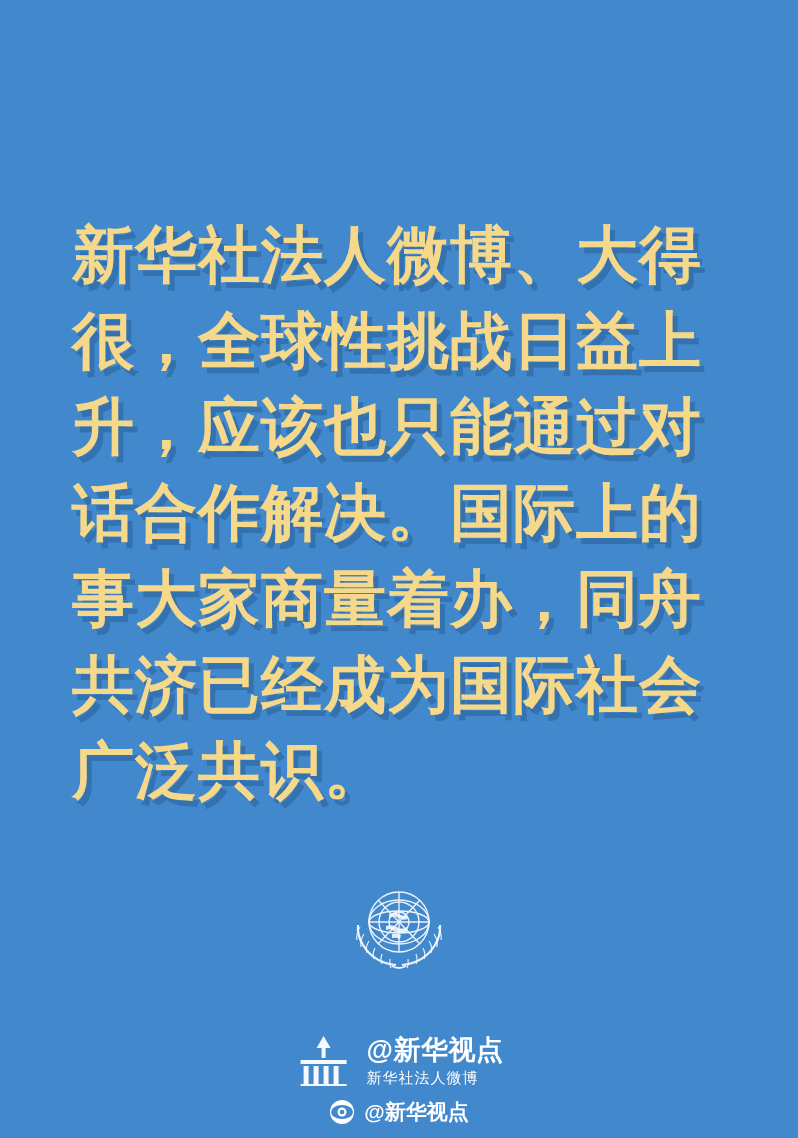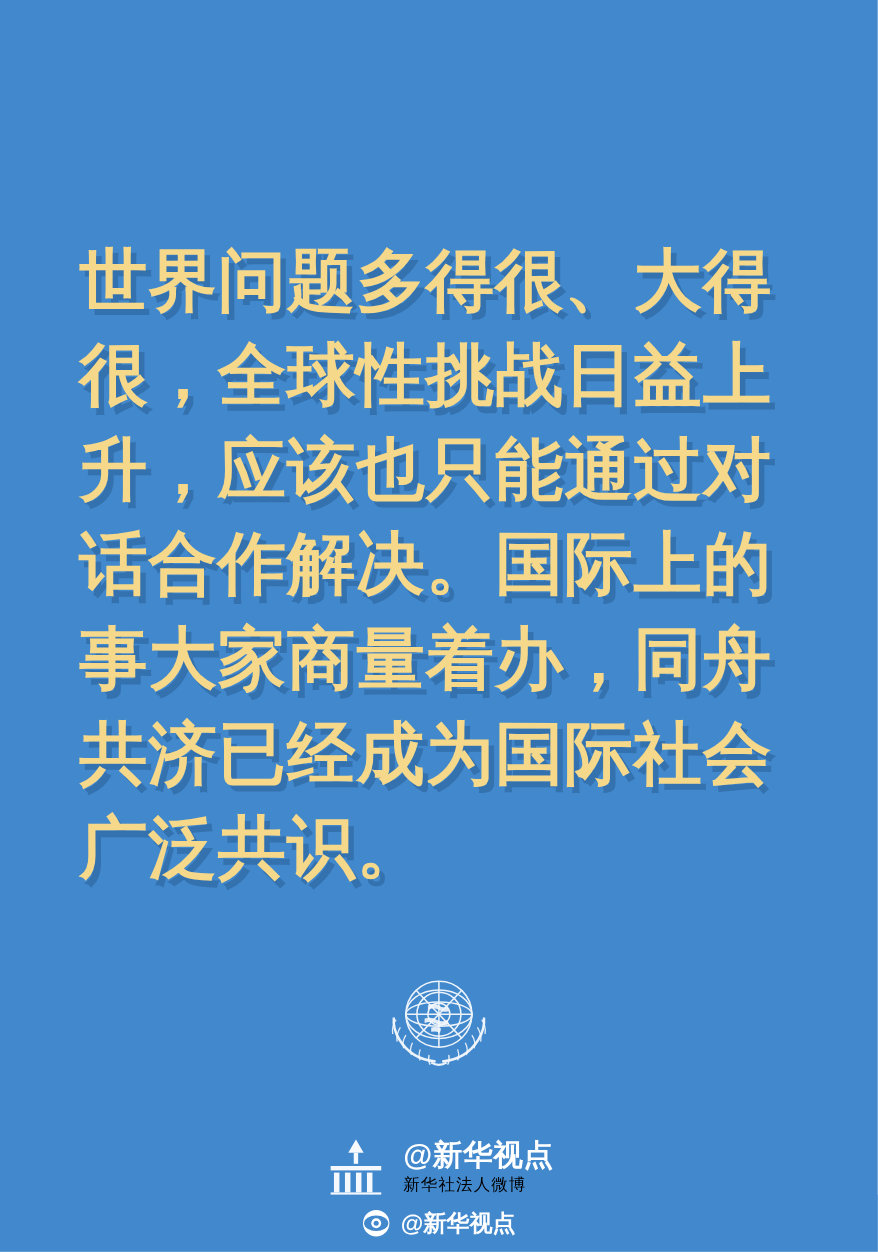"世界问题多得很、大得很，全球性挑战日益上升，应该也只能通过对话合作解决。国际上的" div.quote { text: 世界问题多得很 -> 新华社法人微博 }
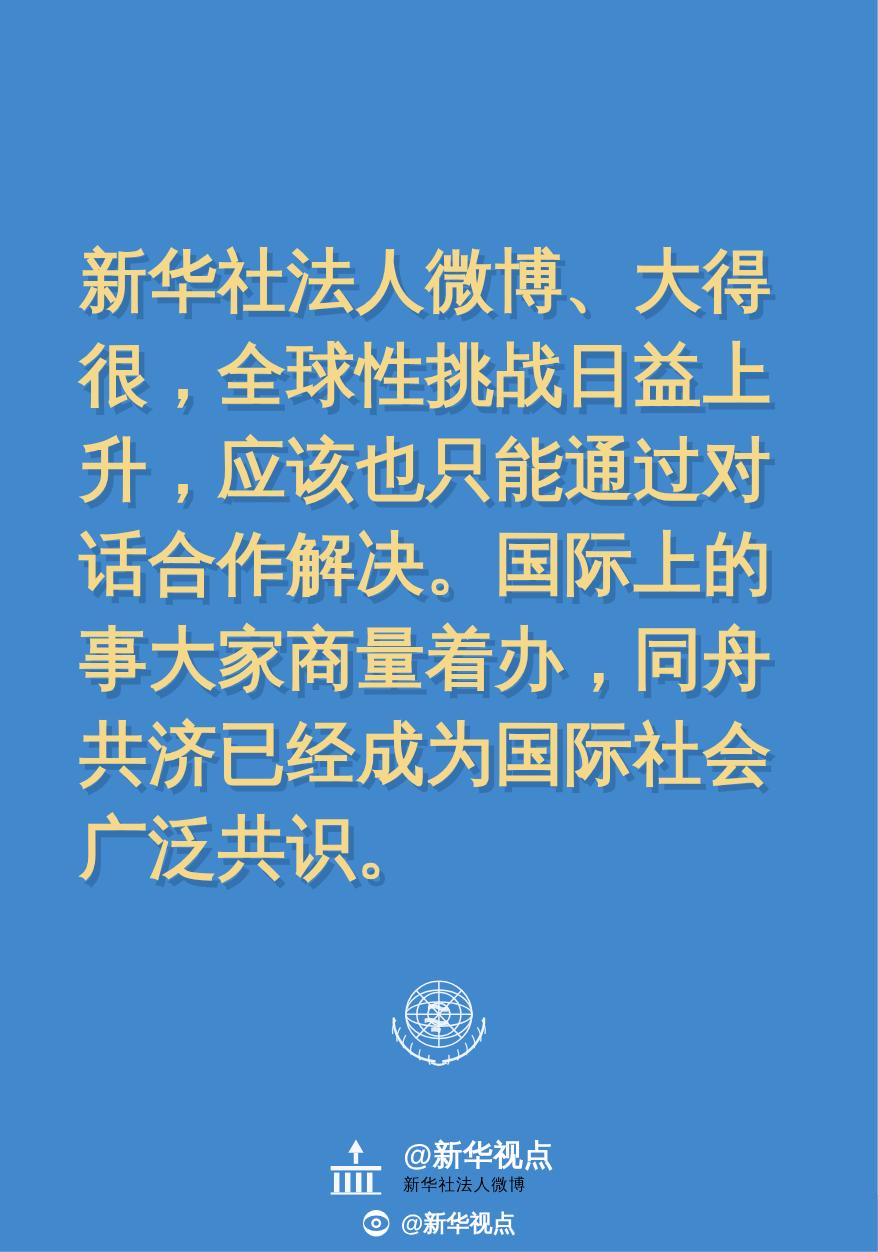"新华社法人微博" .logo-sub { color: #000000 -> #ffffff }
